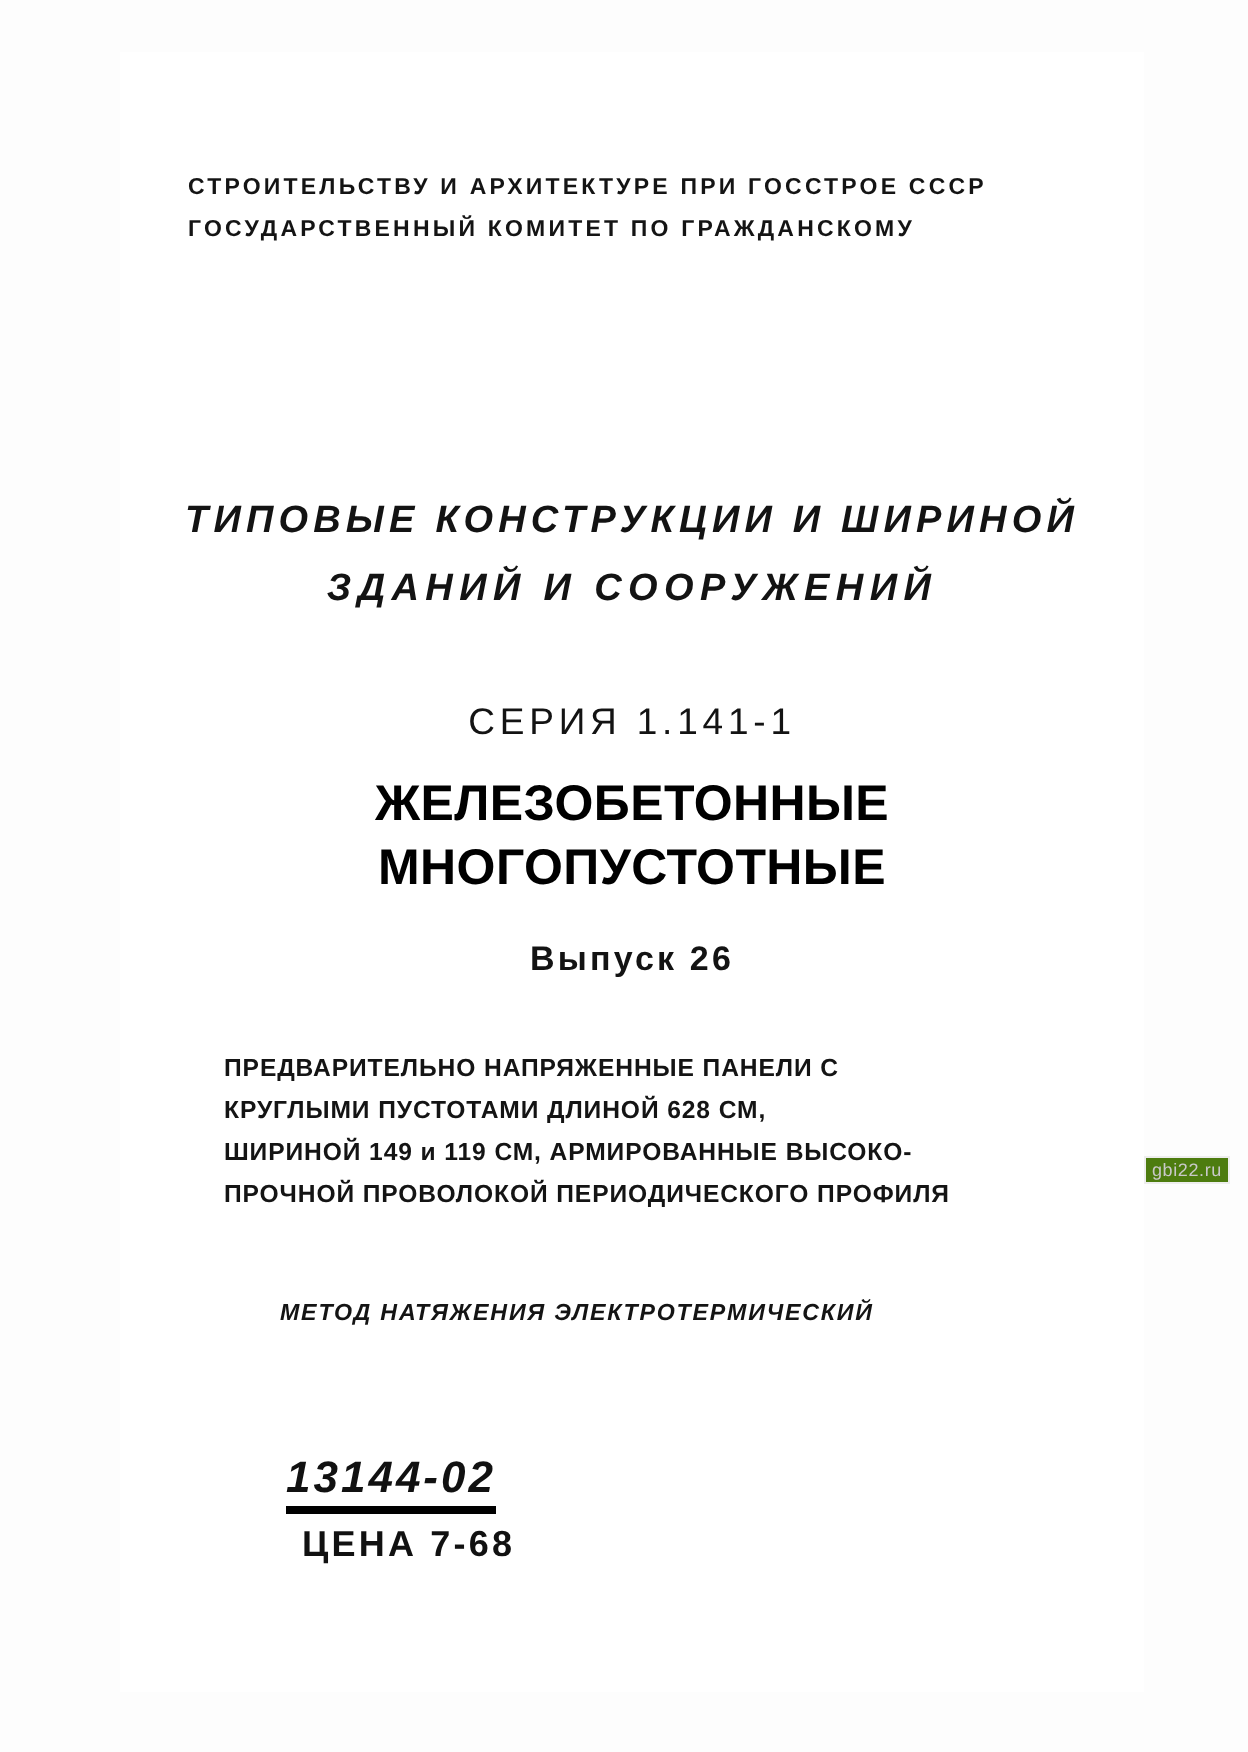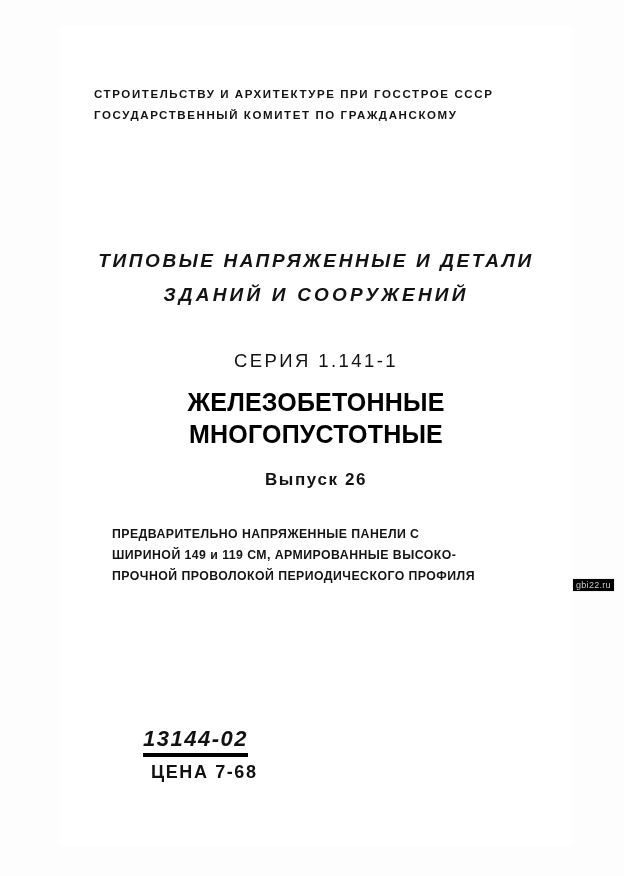"ТИПОВЫЕ НАПРЯЖЕННЫЕ И ДЕТАЛИ" div.l1 { text: НАПРЯЖЕННЫЕ  И  ДЕТАЛИ -> КОНСТРУКЦИИ  И  ШИРИНОЙ }
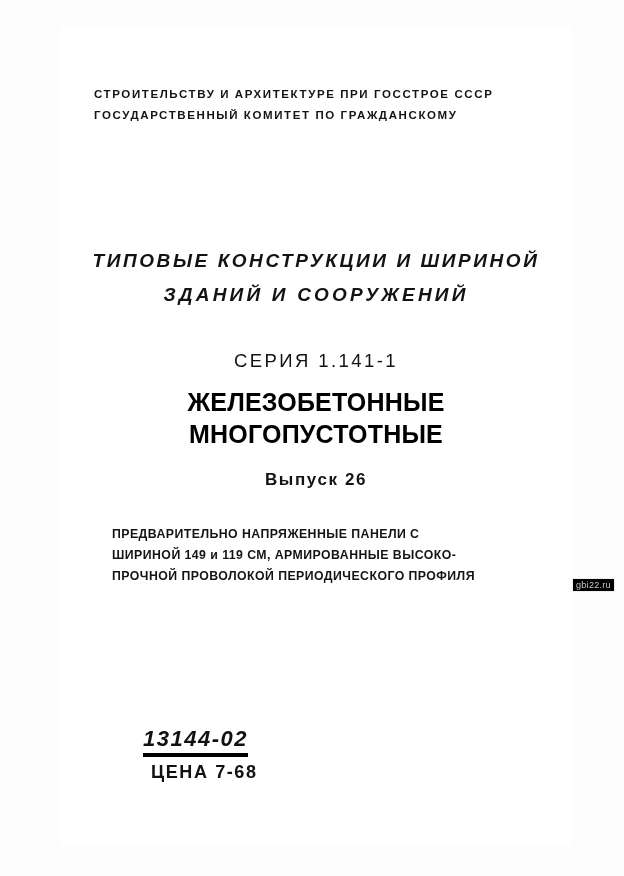"КРУГЛЫМИ ПУСТОТАМИ ДЛИНОЙ 628 СМ," div { html: none -> <div>КРУГЛЫМИ ПУСТОТАМИ ДЛИНОЙ 628 СМ,</div> }
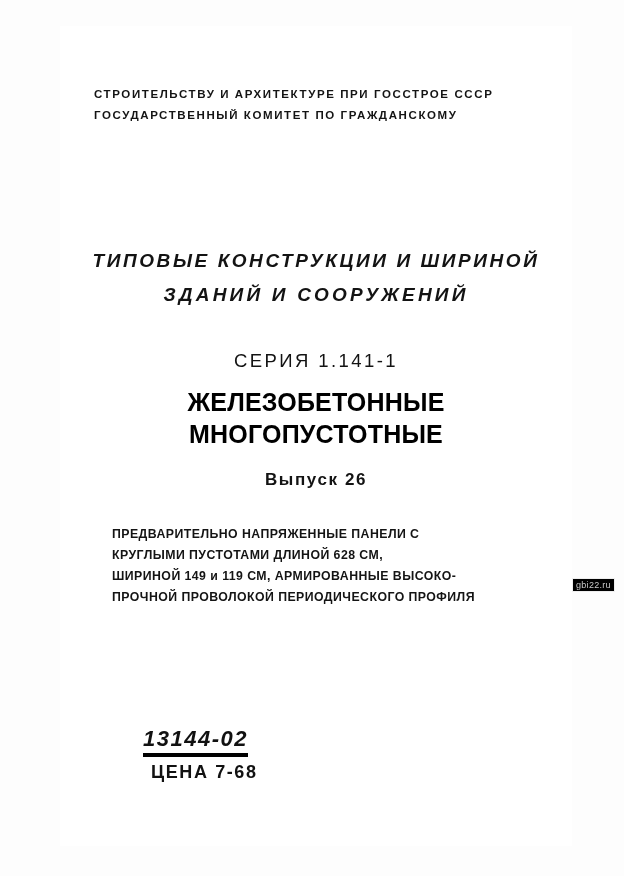"gbi22.ru" .watermark { background: #000000 -> #4d7c0f }
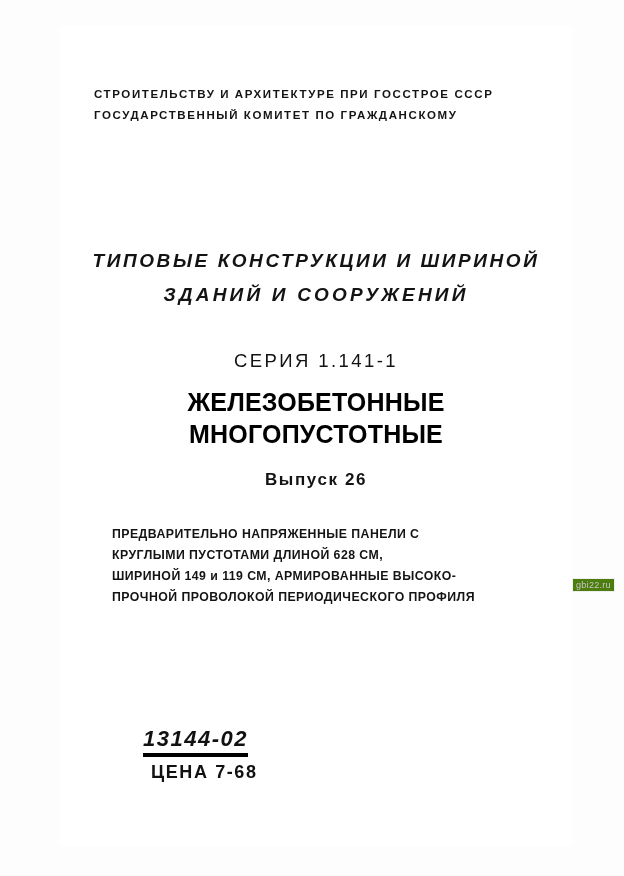"МЕТОД НАТЯЖЕНИЯ ЭЛЕКТРОТЕРМИЧЕСКИЙ" div.method { html: none -> <div>МЕТОД НАТЯЖЕНИЯ ЭЛЕКТРОТЕРМИЧЕСКИЙ</div> }
